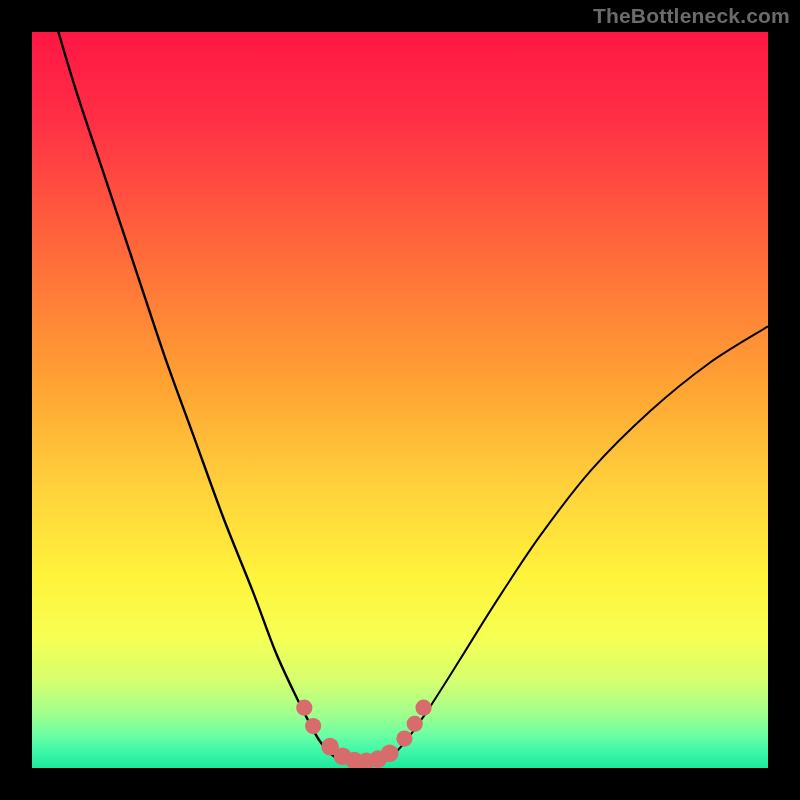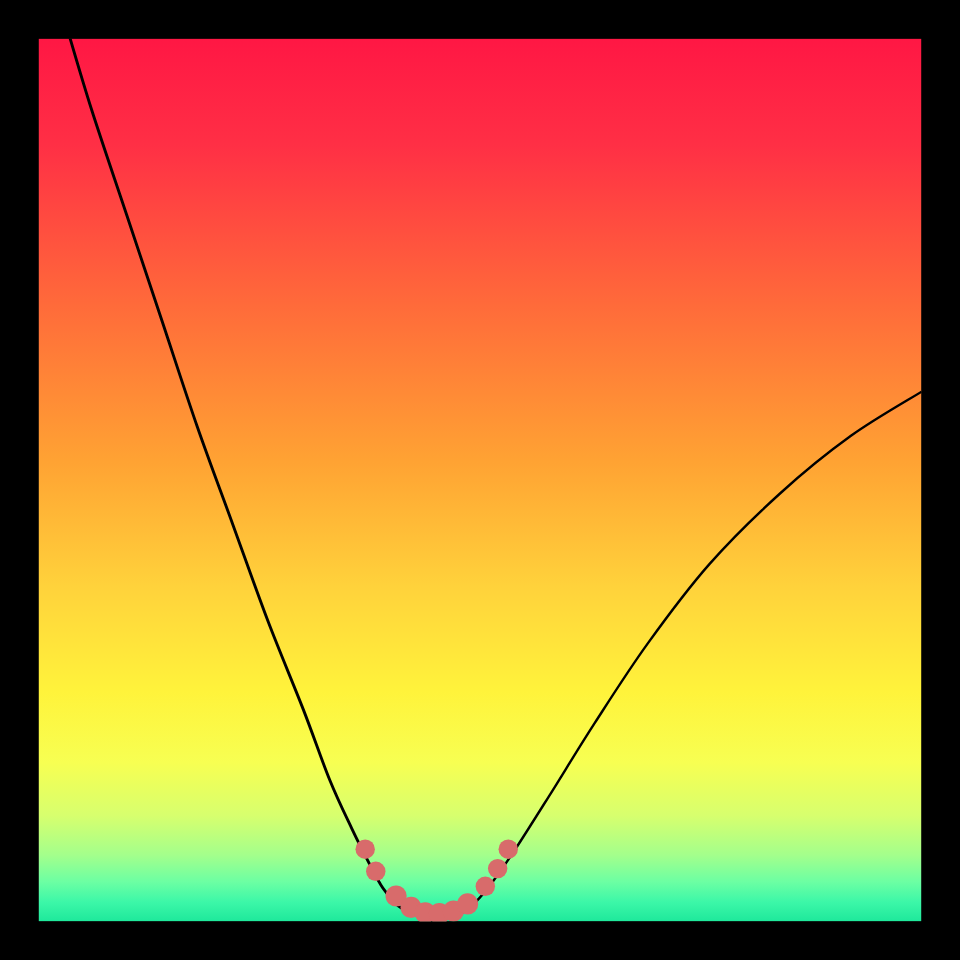"TheBottleneck.com" div.watermark { html: none -> <div>TheBottleneck.com</div> }
